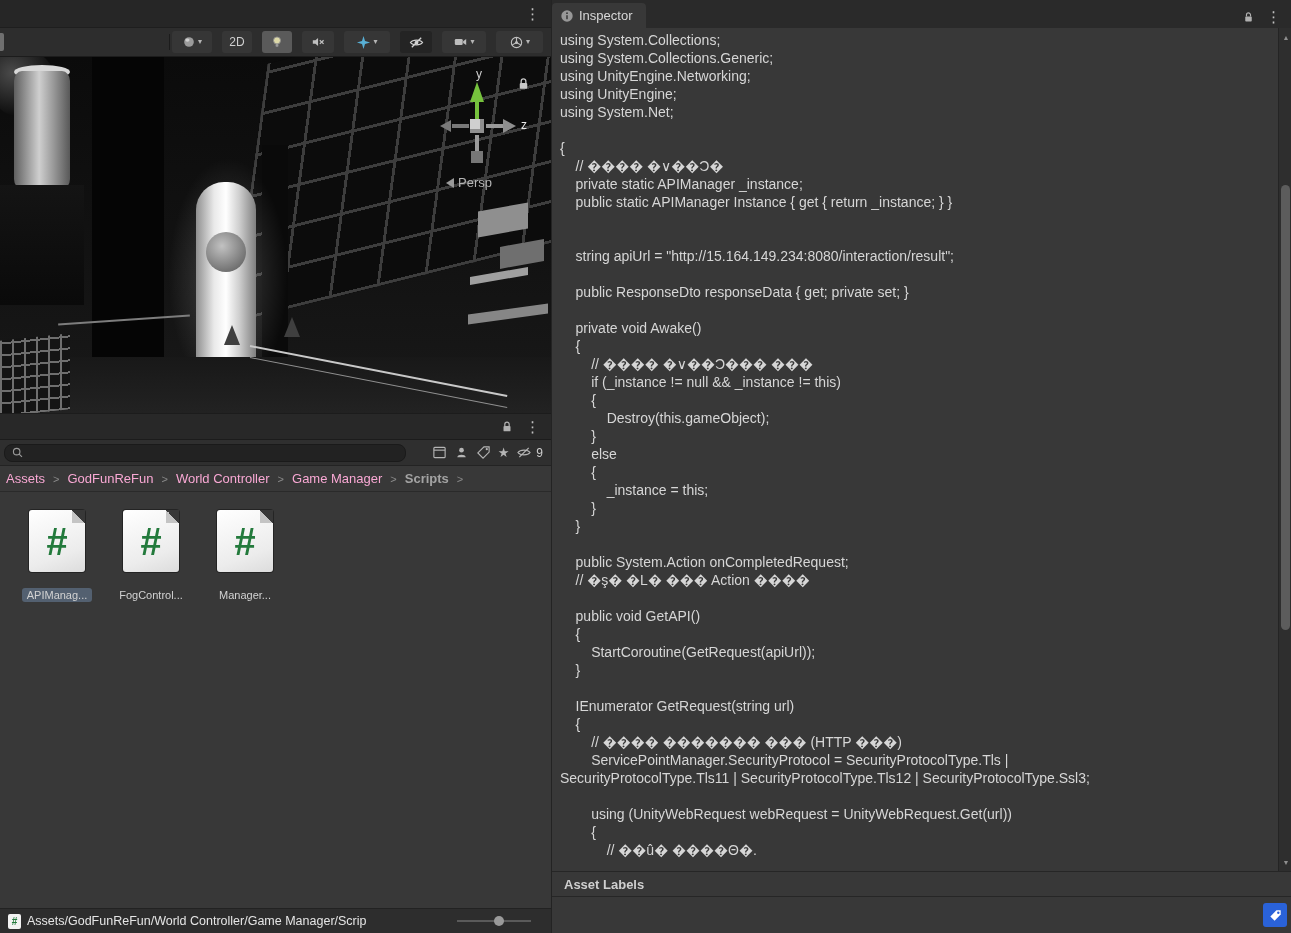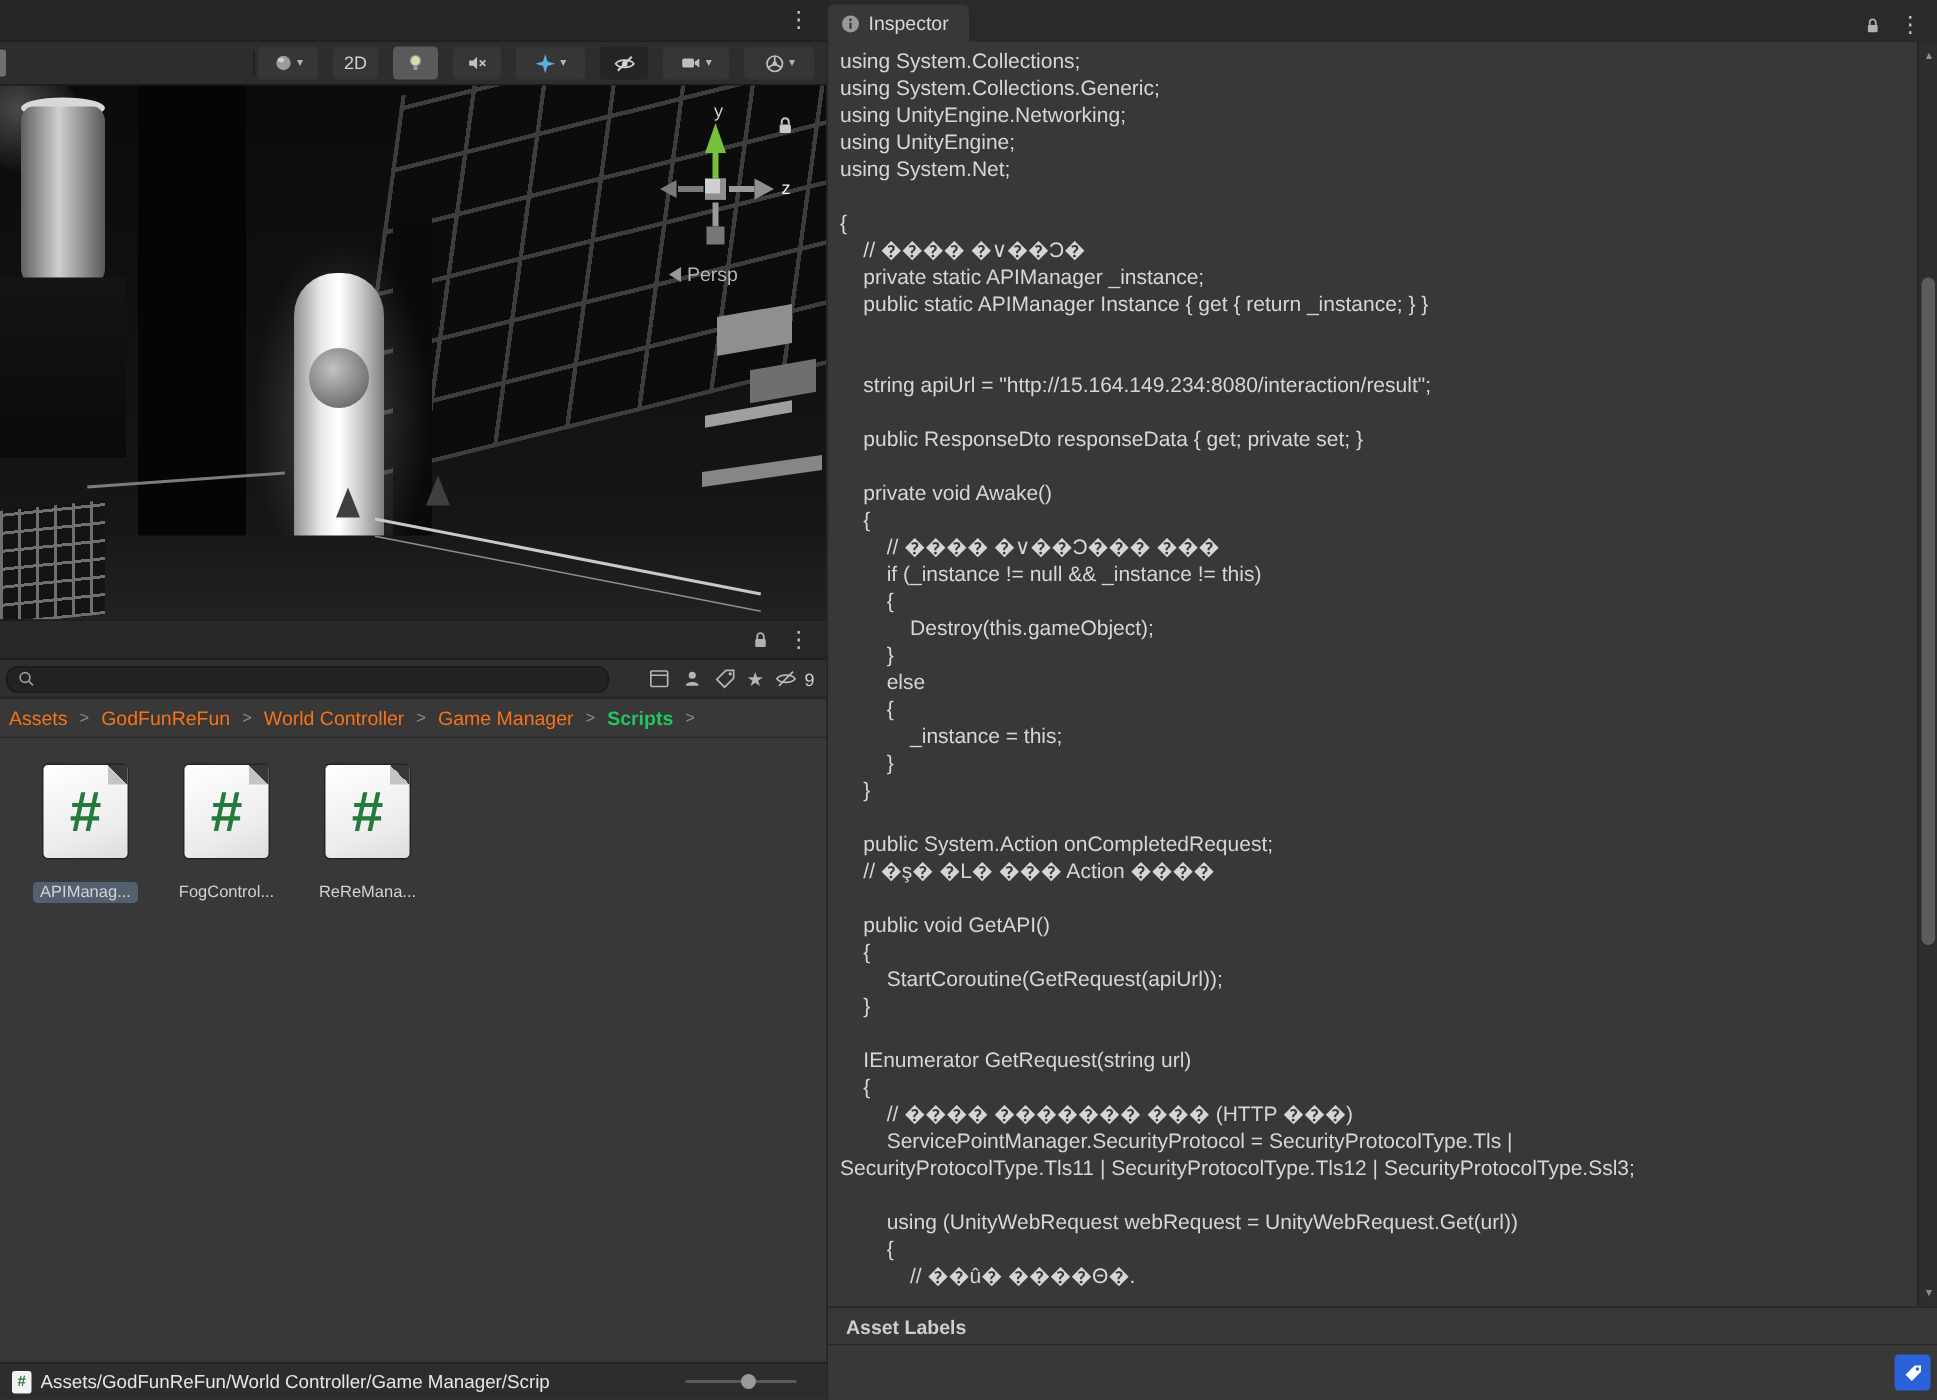"Assets" .crumb { color: #f97316 -> #f9a8d4 }
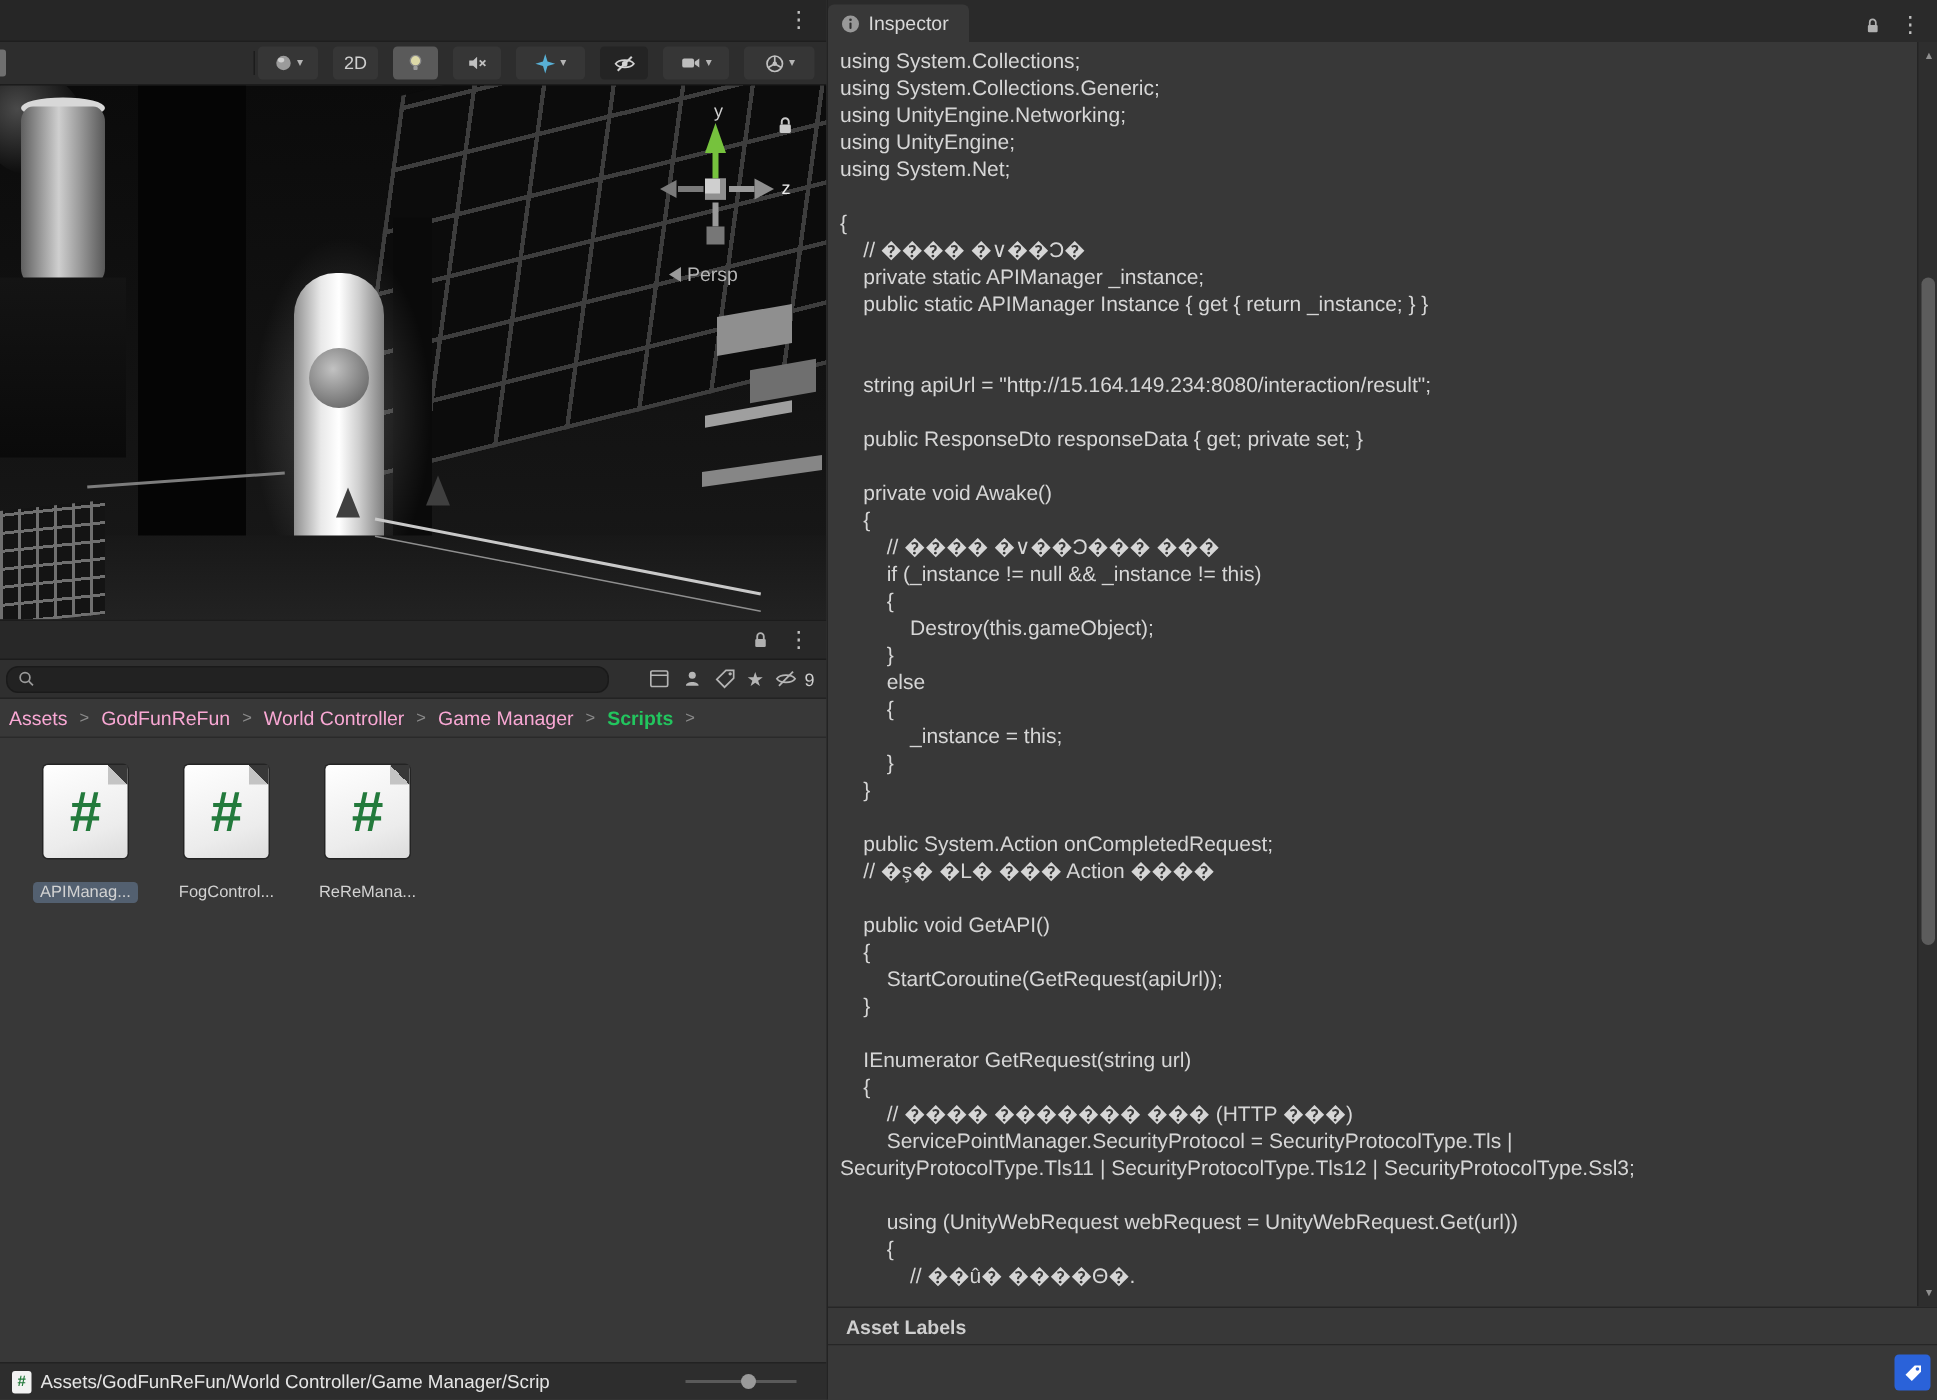"Scripts" .crumb.active { color: #22c55e -> #a3a3a3 }
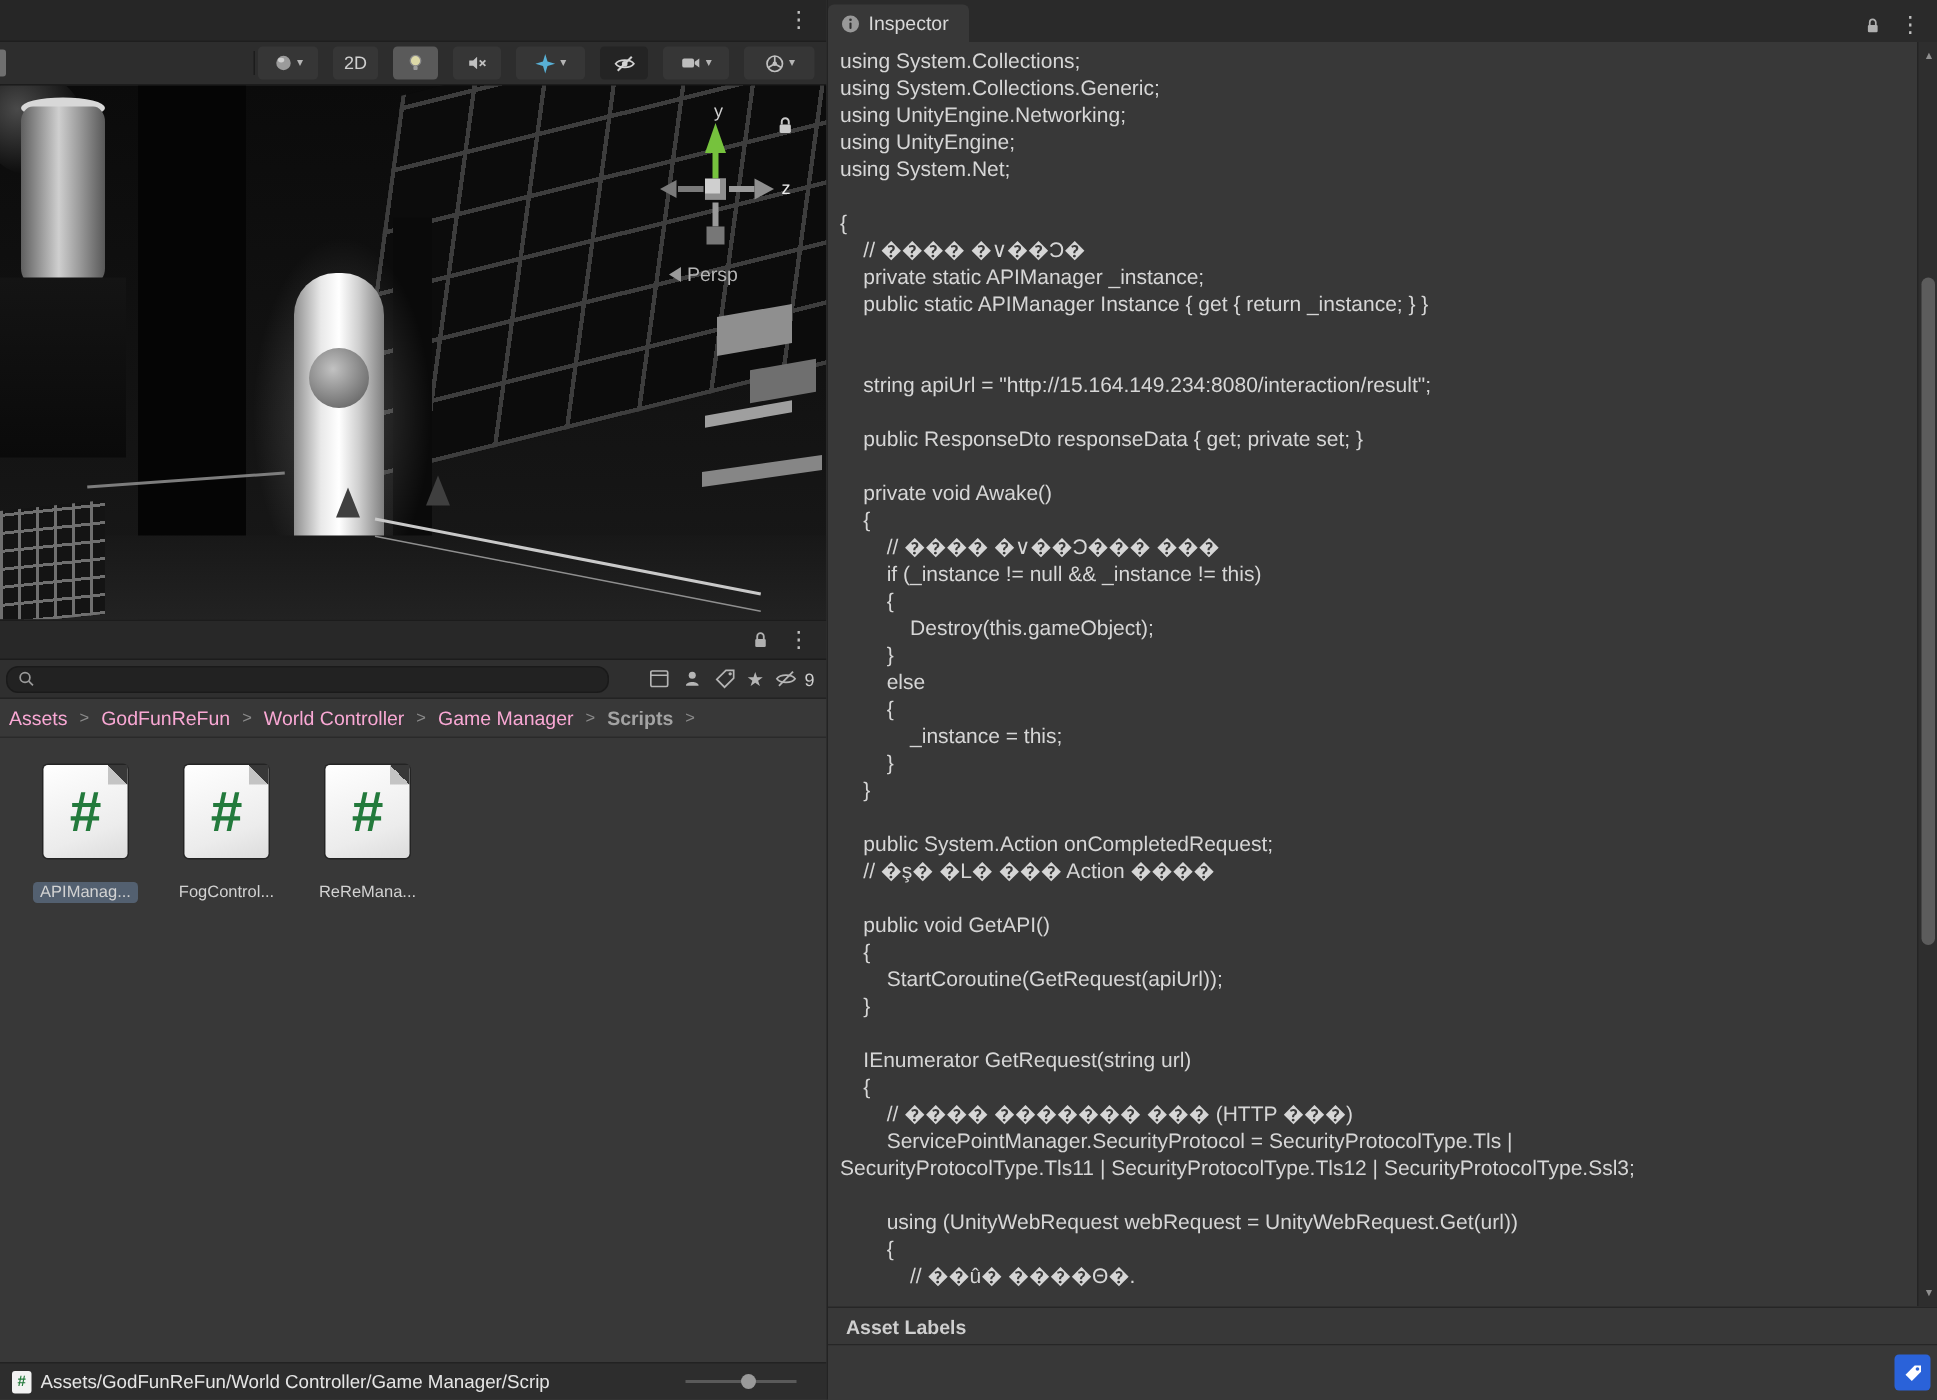"ReReMana..." div.asset-label { text: ReReMana -> Manager }
